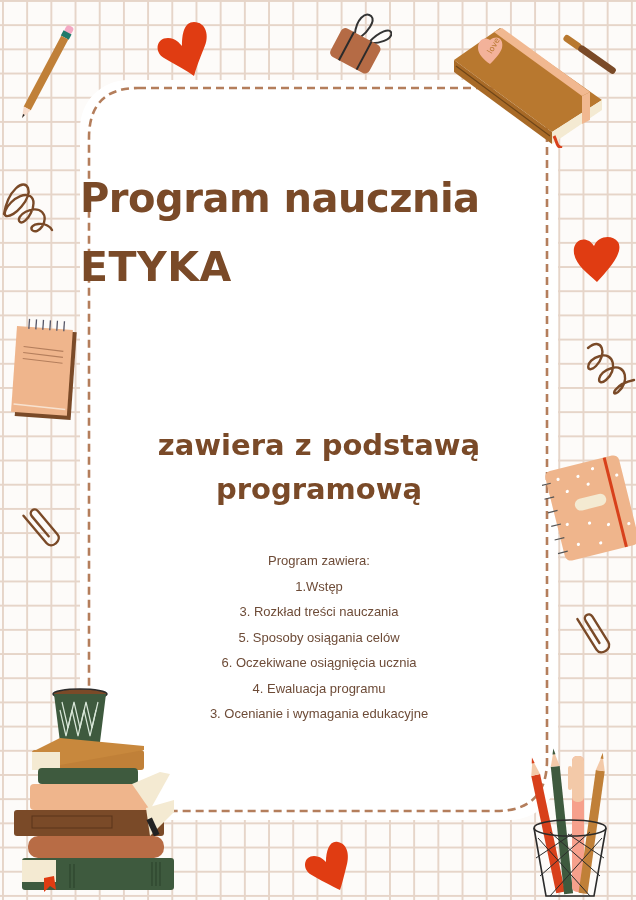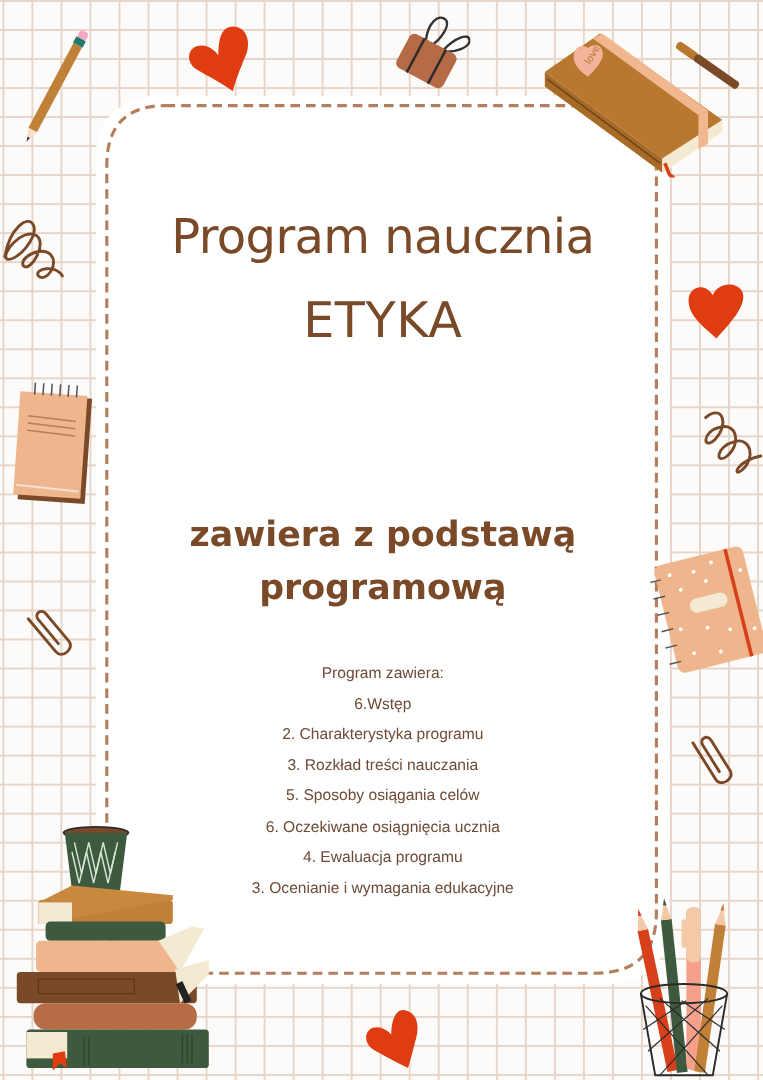"Program naucznia" .title { font-weight: normal -> bold; text-align: center -> none }
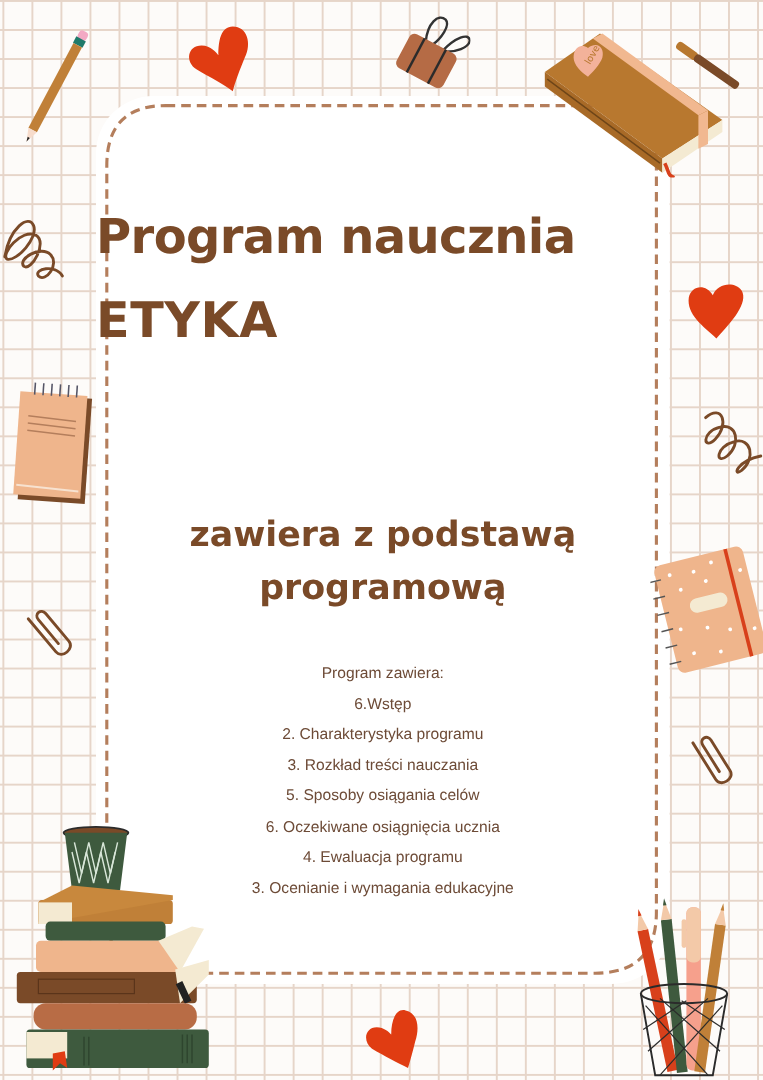"6.Wstęp" div { text: 6.Wstęp -> 1.Wstęp }
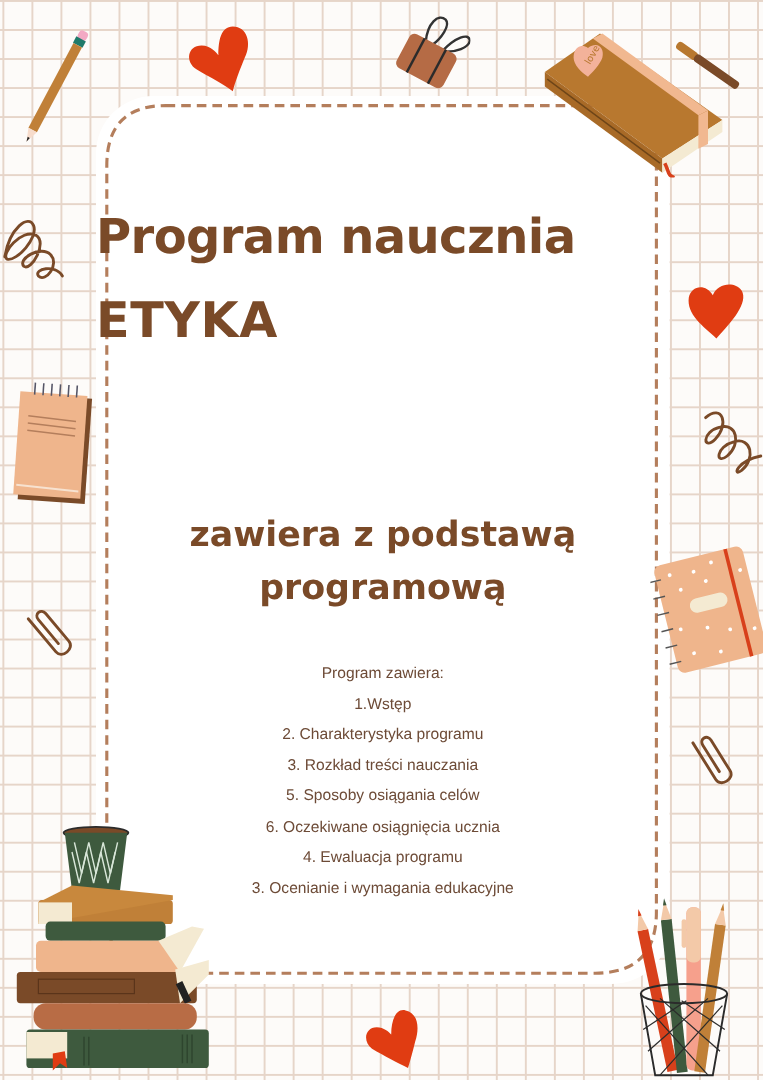"2. Charakterystyka programu" div { html: <div>2. Charakterystyka programu</div> -> none }
